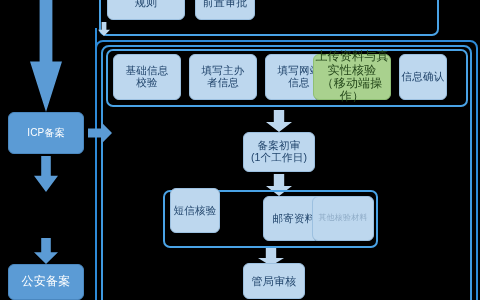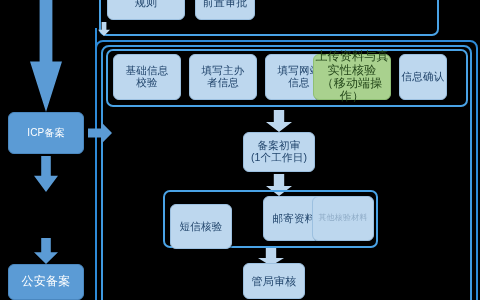"短信核验" div.node { top: 204px -> 188px; width: 62px -> 50px }
